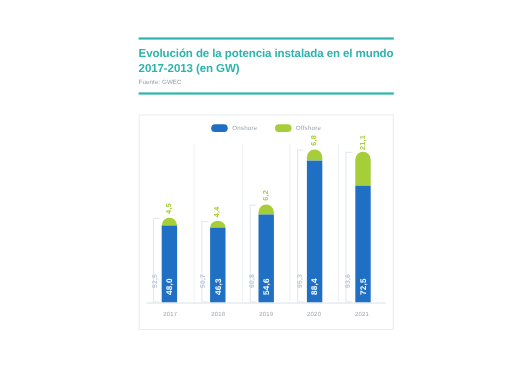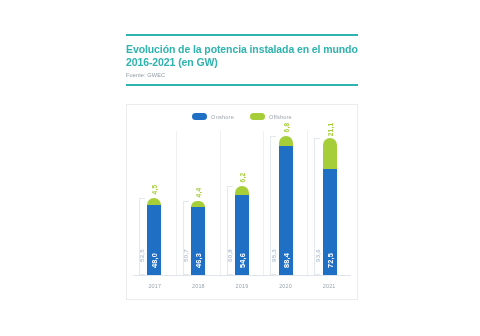"Evolución de la potencia instalada" h1 { text: 2016-2021 -> 2017-2013 }
